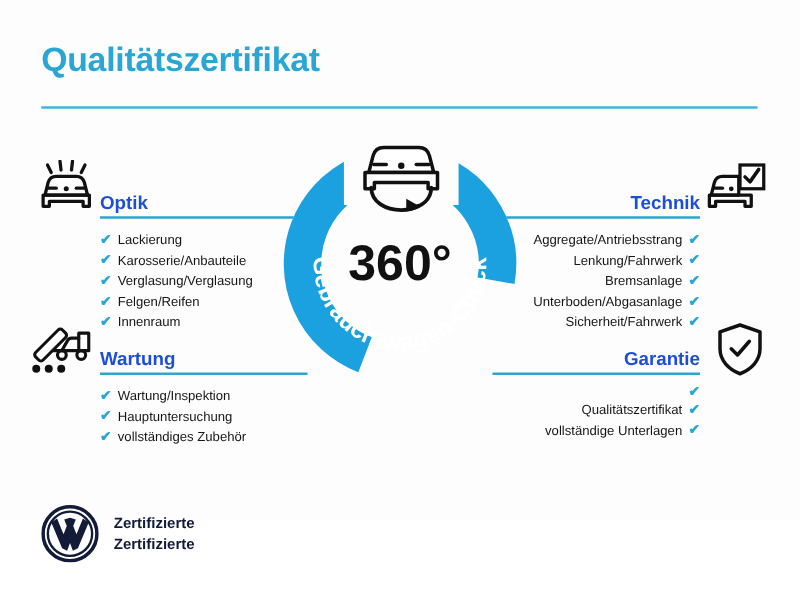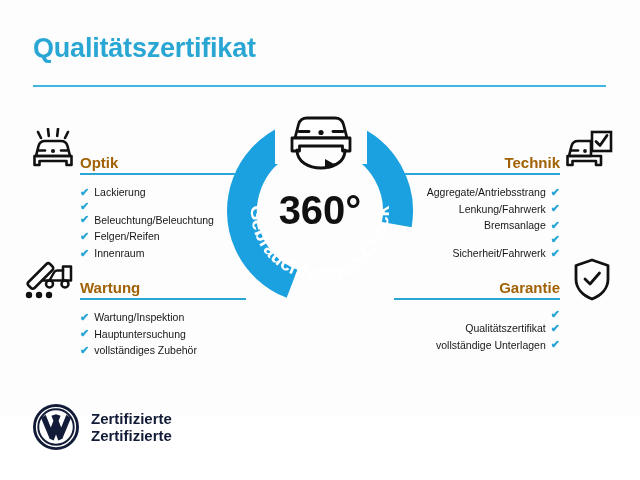"Optik" .block-title { color: #a16207 -> #1d4ed8 }
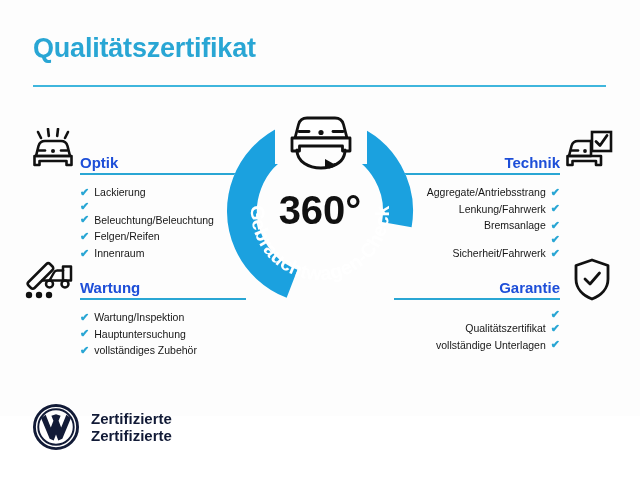"Karosserie/Anbauteile" span { html: none -> <span>Karosserie/Anbauteile</span> }
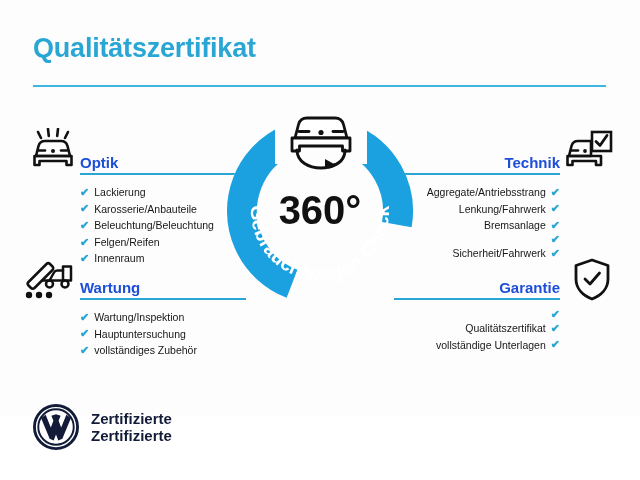"Beleuchtung/Beleuchtung" span { text: Beleuchtung/Beleuchtung -> Verglasung/Verglasung }
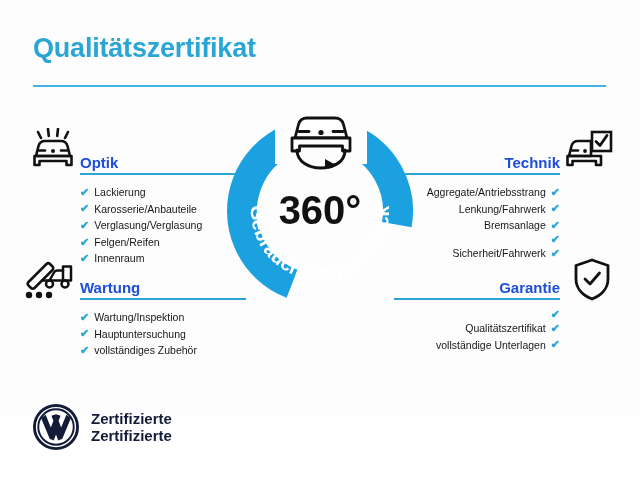"Unterboden/Abgasanlage" span { html: none -> <span>Unterboden/Abgasanlage</span> }
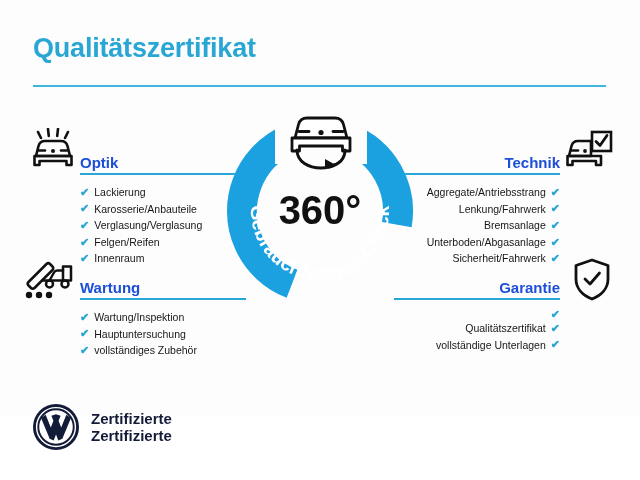"Zertifizierte" .footer-text { font-size: 15px -> 12px }
